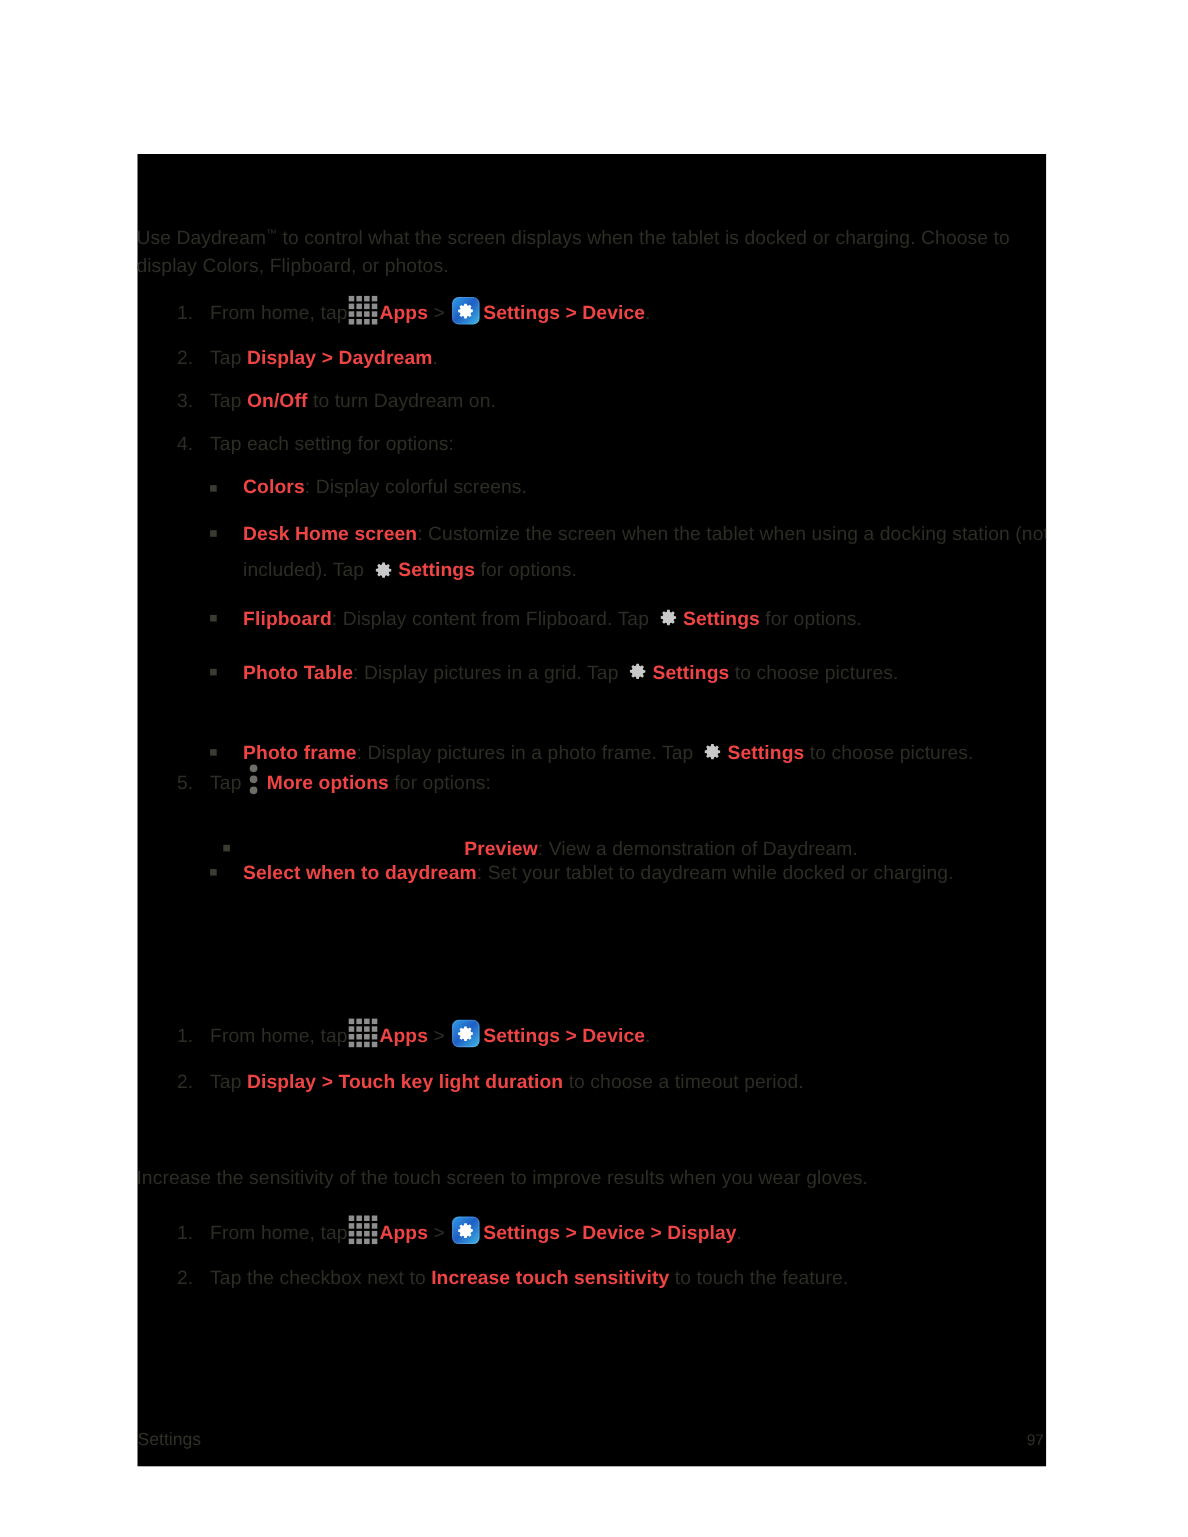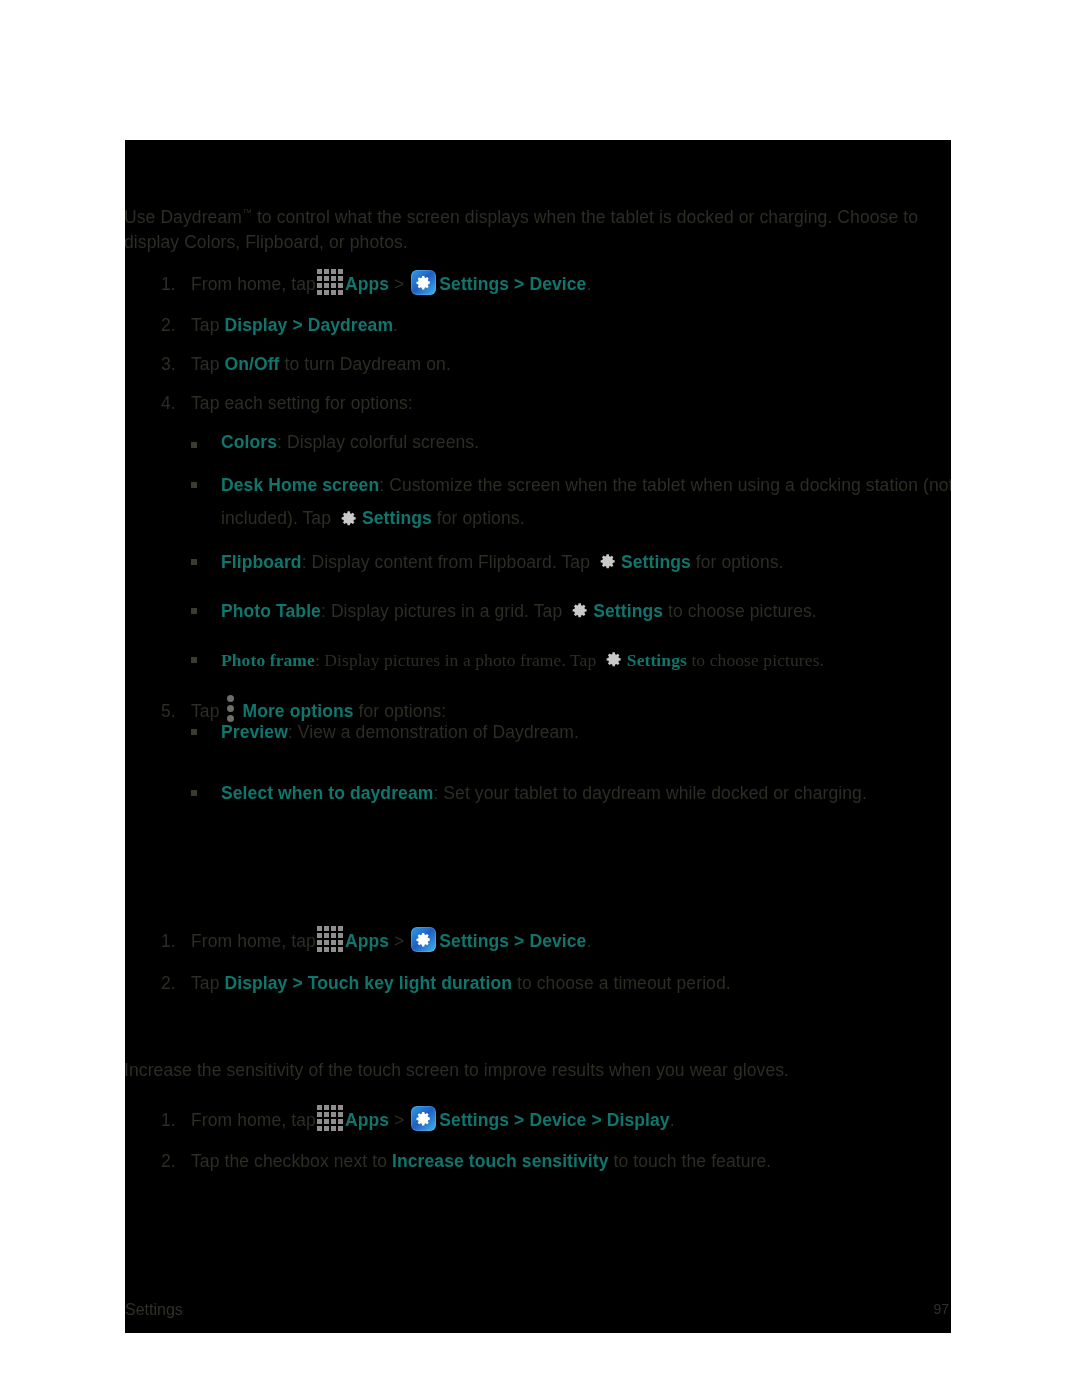"Apps" .b { color: #0f766e -> #ef4444 }
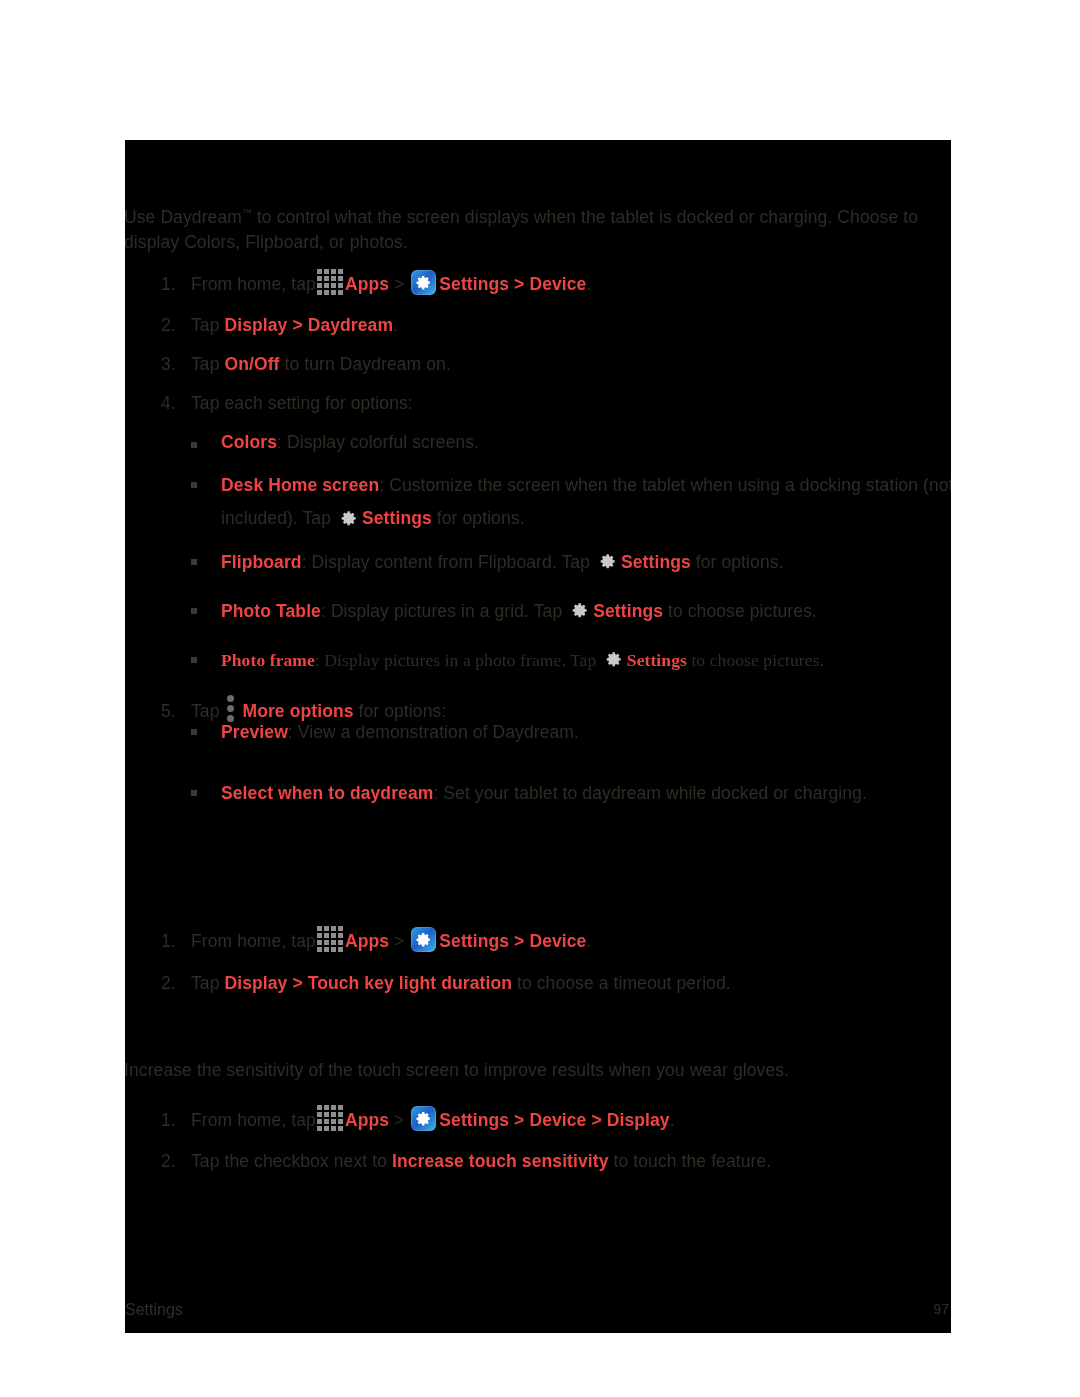"Photo frame: Display pictures in" div.bullet { font-family: Liberation Serif, serif -> none; top: 480px -> 504px }
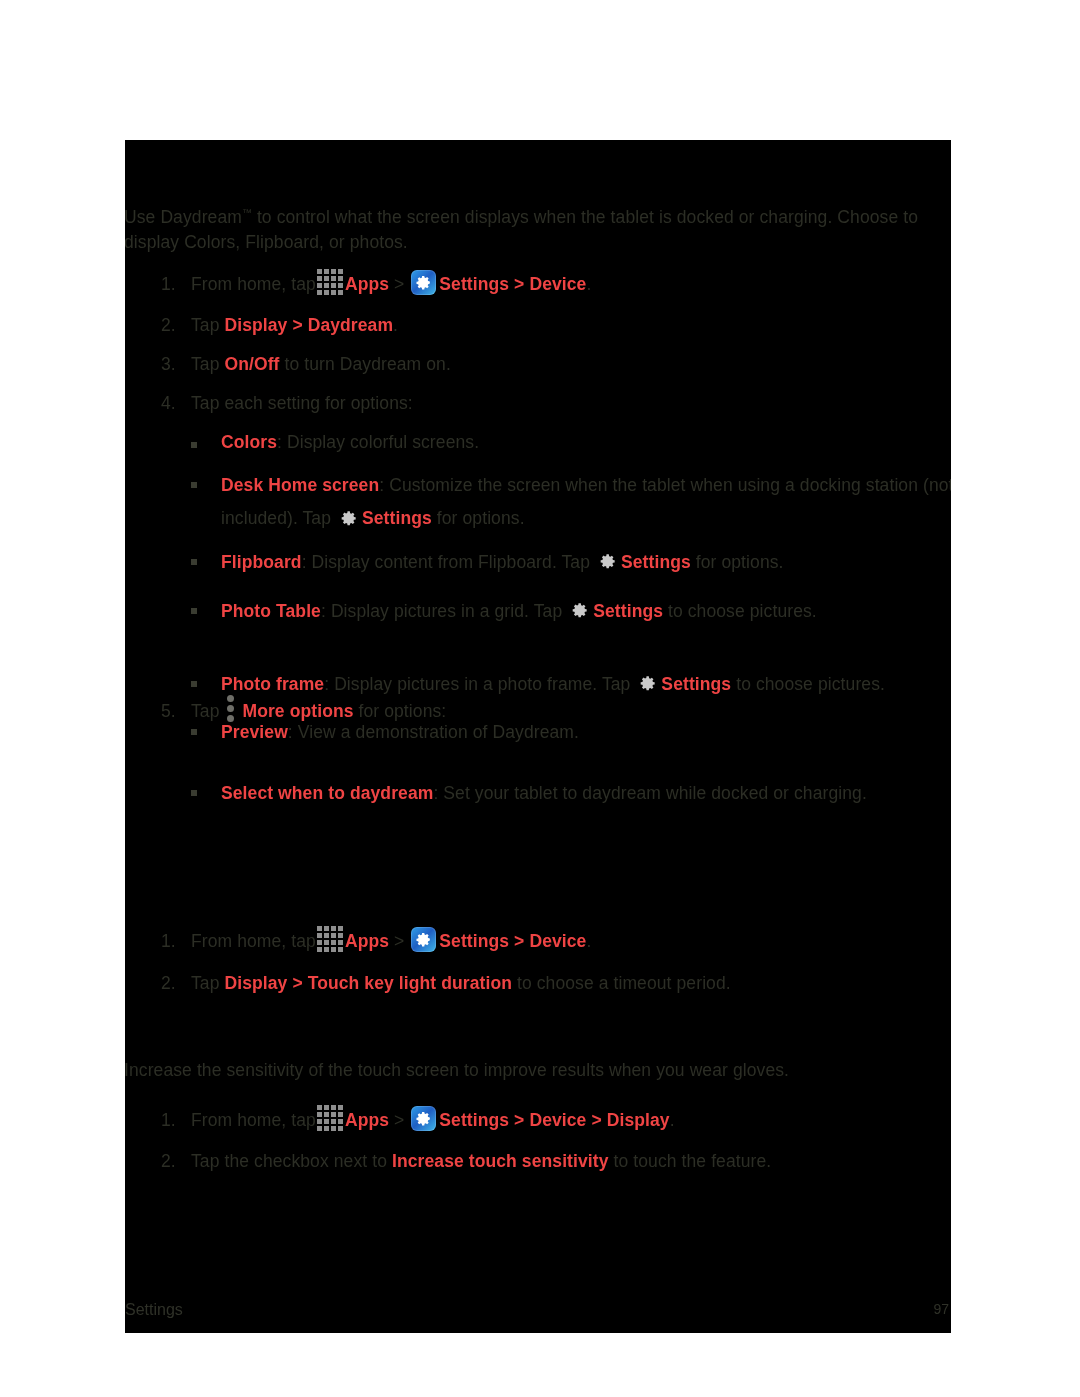"Preview: View a demonstration of" div.bullet { text-align: none -> center; top: 552px -> 591px }
